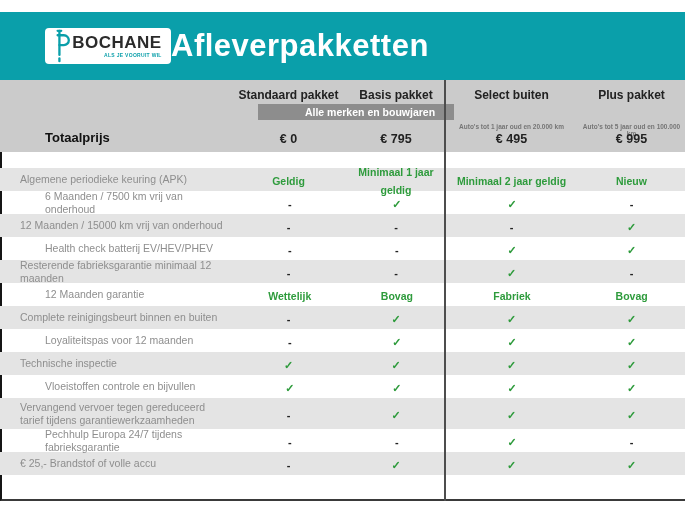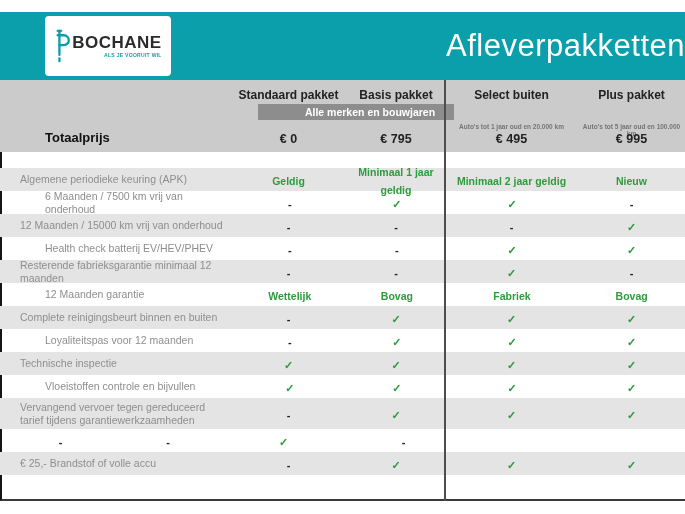"BOCHANE" .logo-card { height: 60px -> 36px }
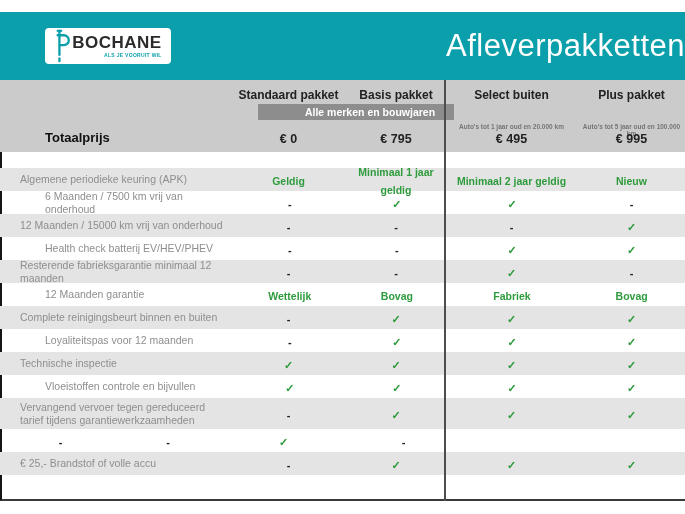"Afleverpakketten" .page-title { font-weight: 400 -> 700; text-align: right -> left }
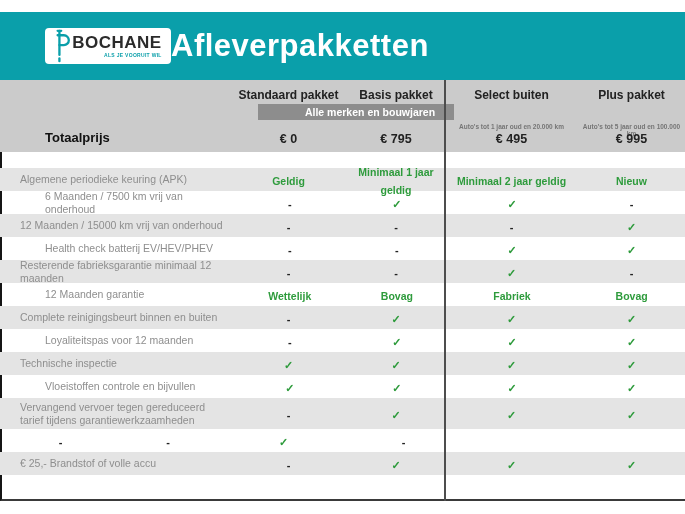"Pechhulp Europa 24/7 tijdens" div.cl { html: none -> <div>Pechhulp Europa 24/7 tijdens fabrieksgarantie</div> }
